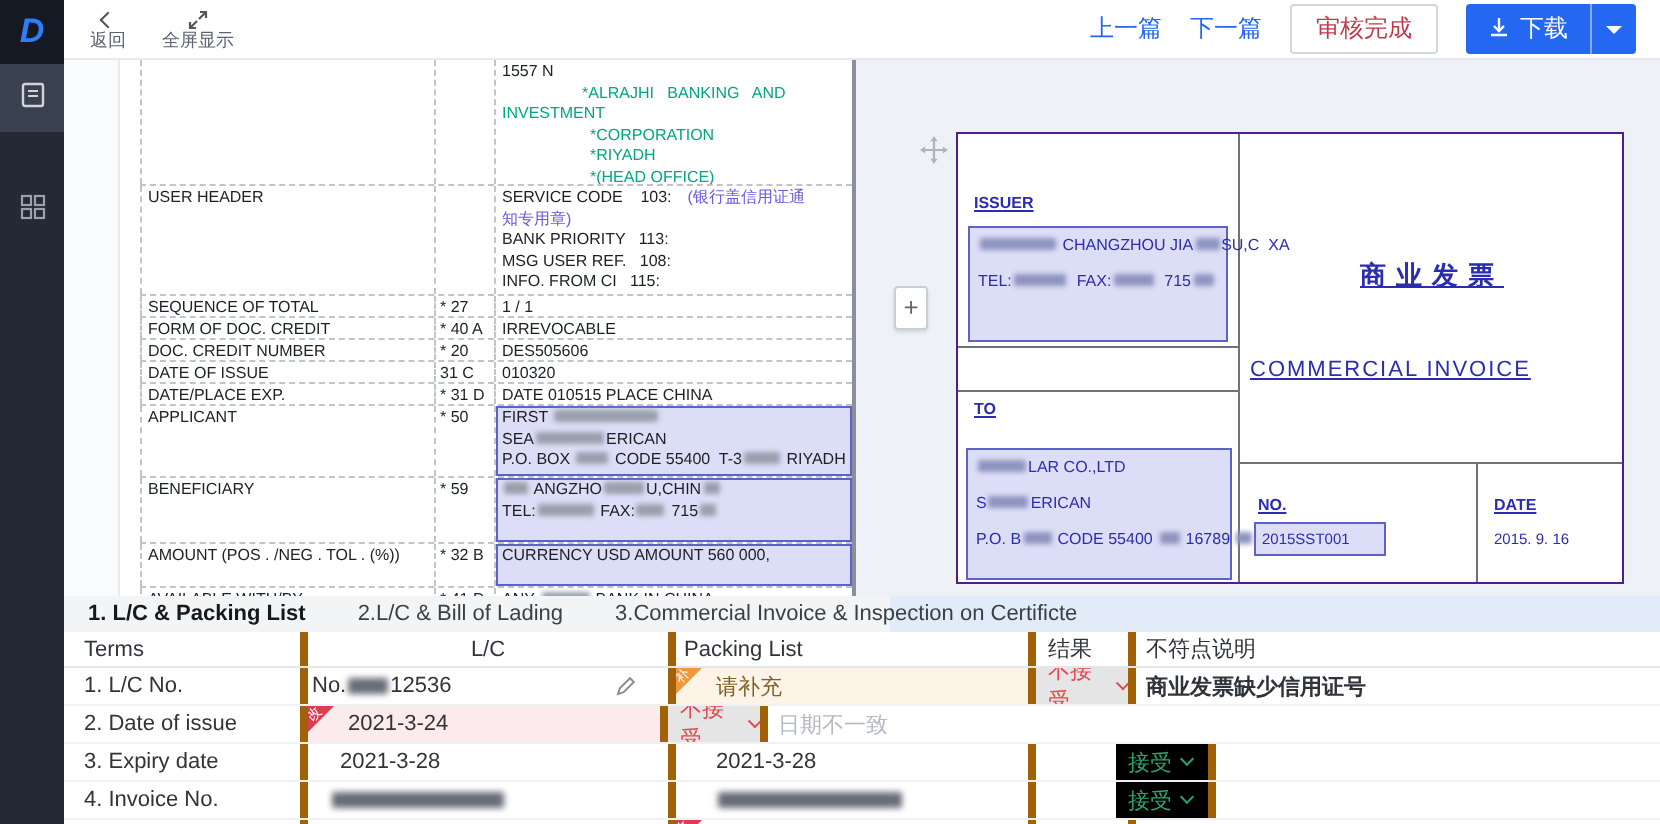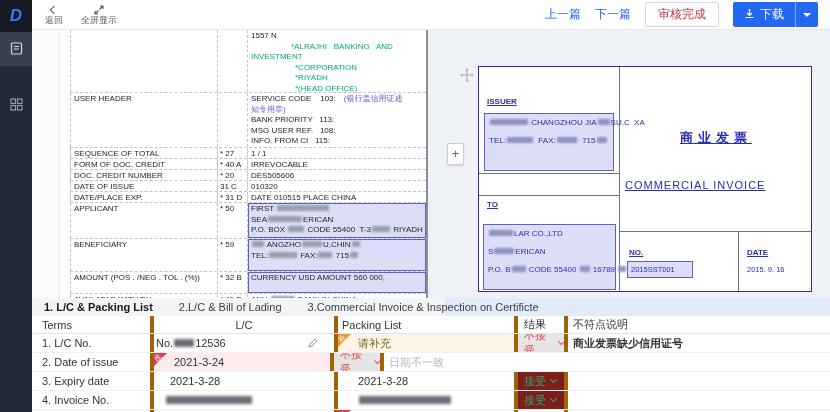"接受" .res-accept { background: #7f1d1d -> #000000; margin-left: none -> 40px }
